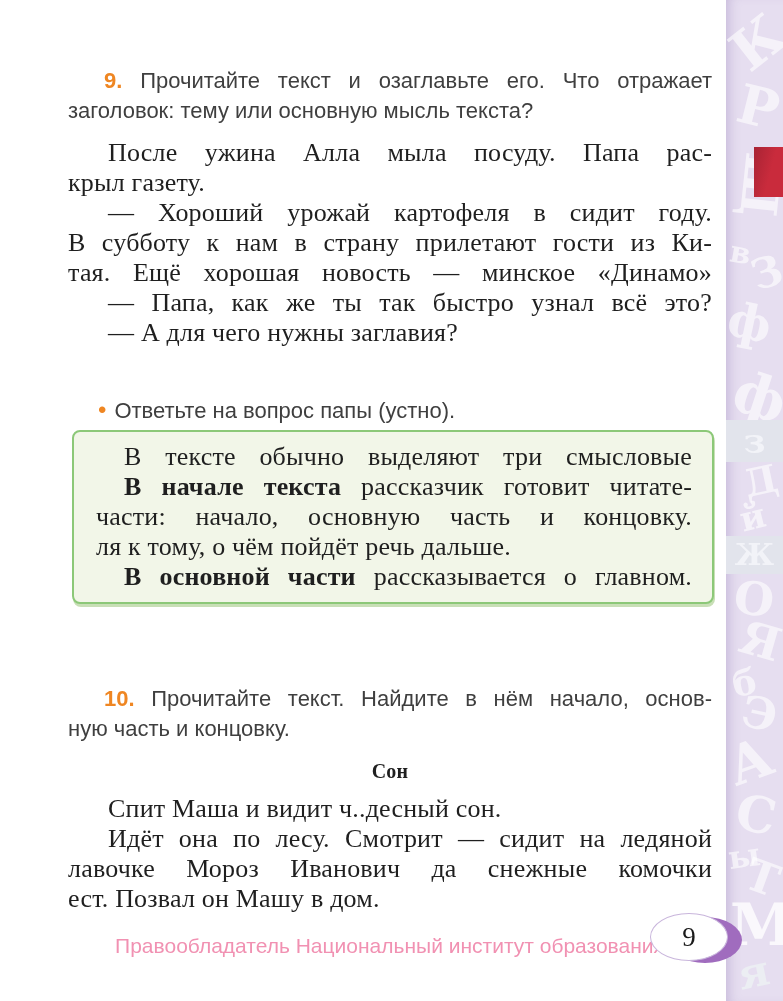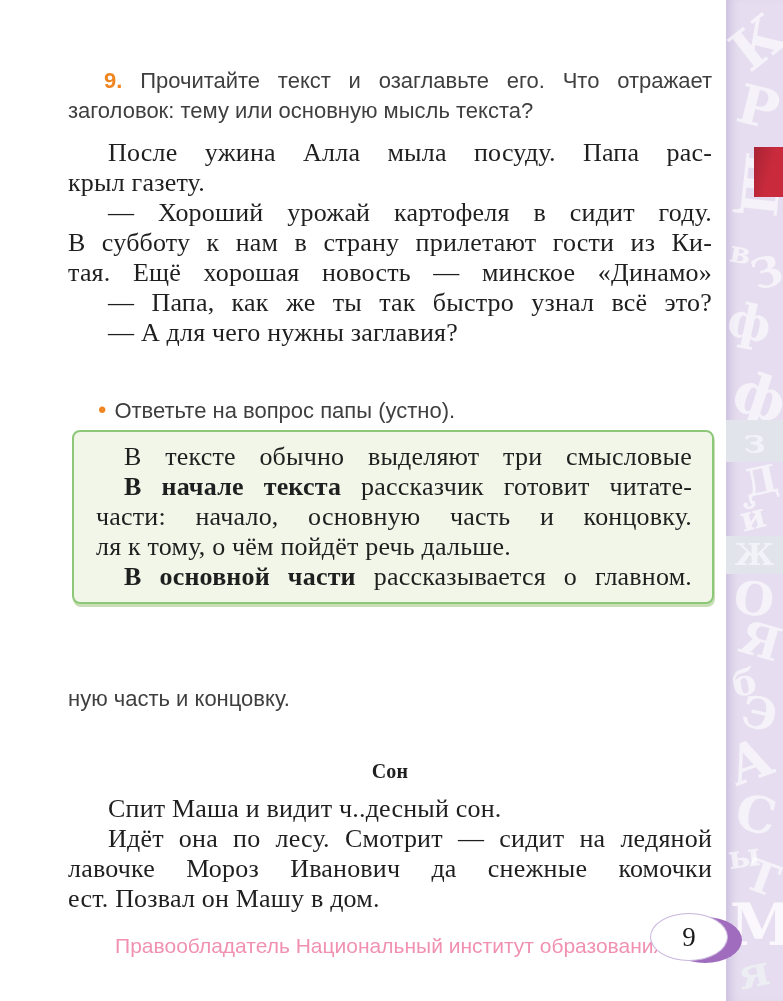"10. Прочитайте текст. Найдите в" div.ln { html: none -> <div><span>10.</span> <span>Прочитайте текст. Найдите в нём начало, основ-</span></div> }
